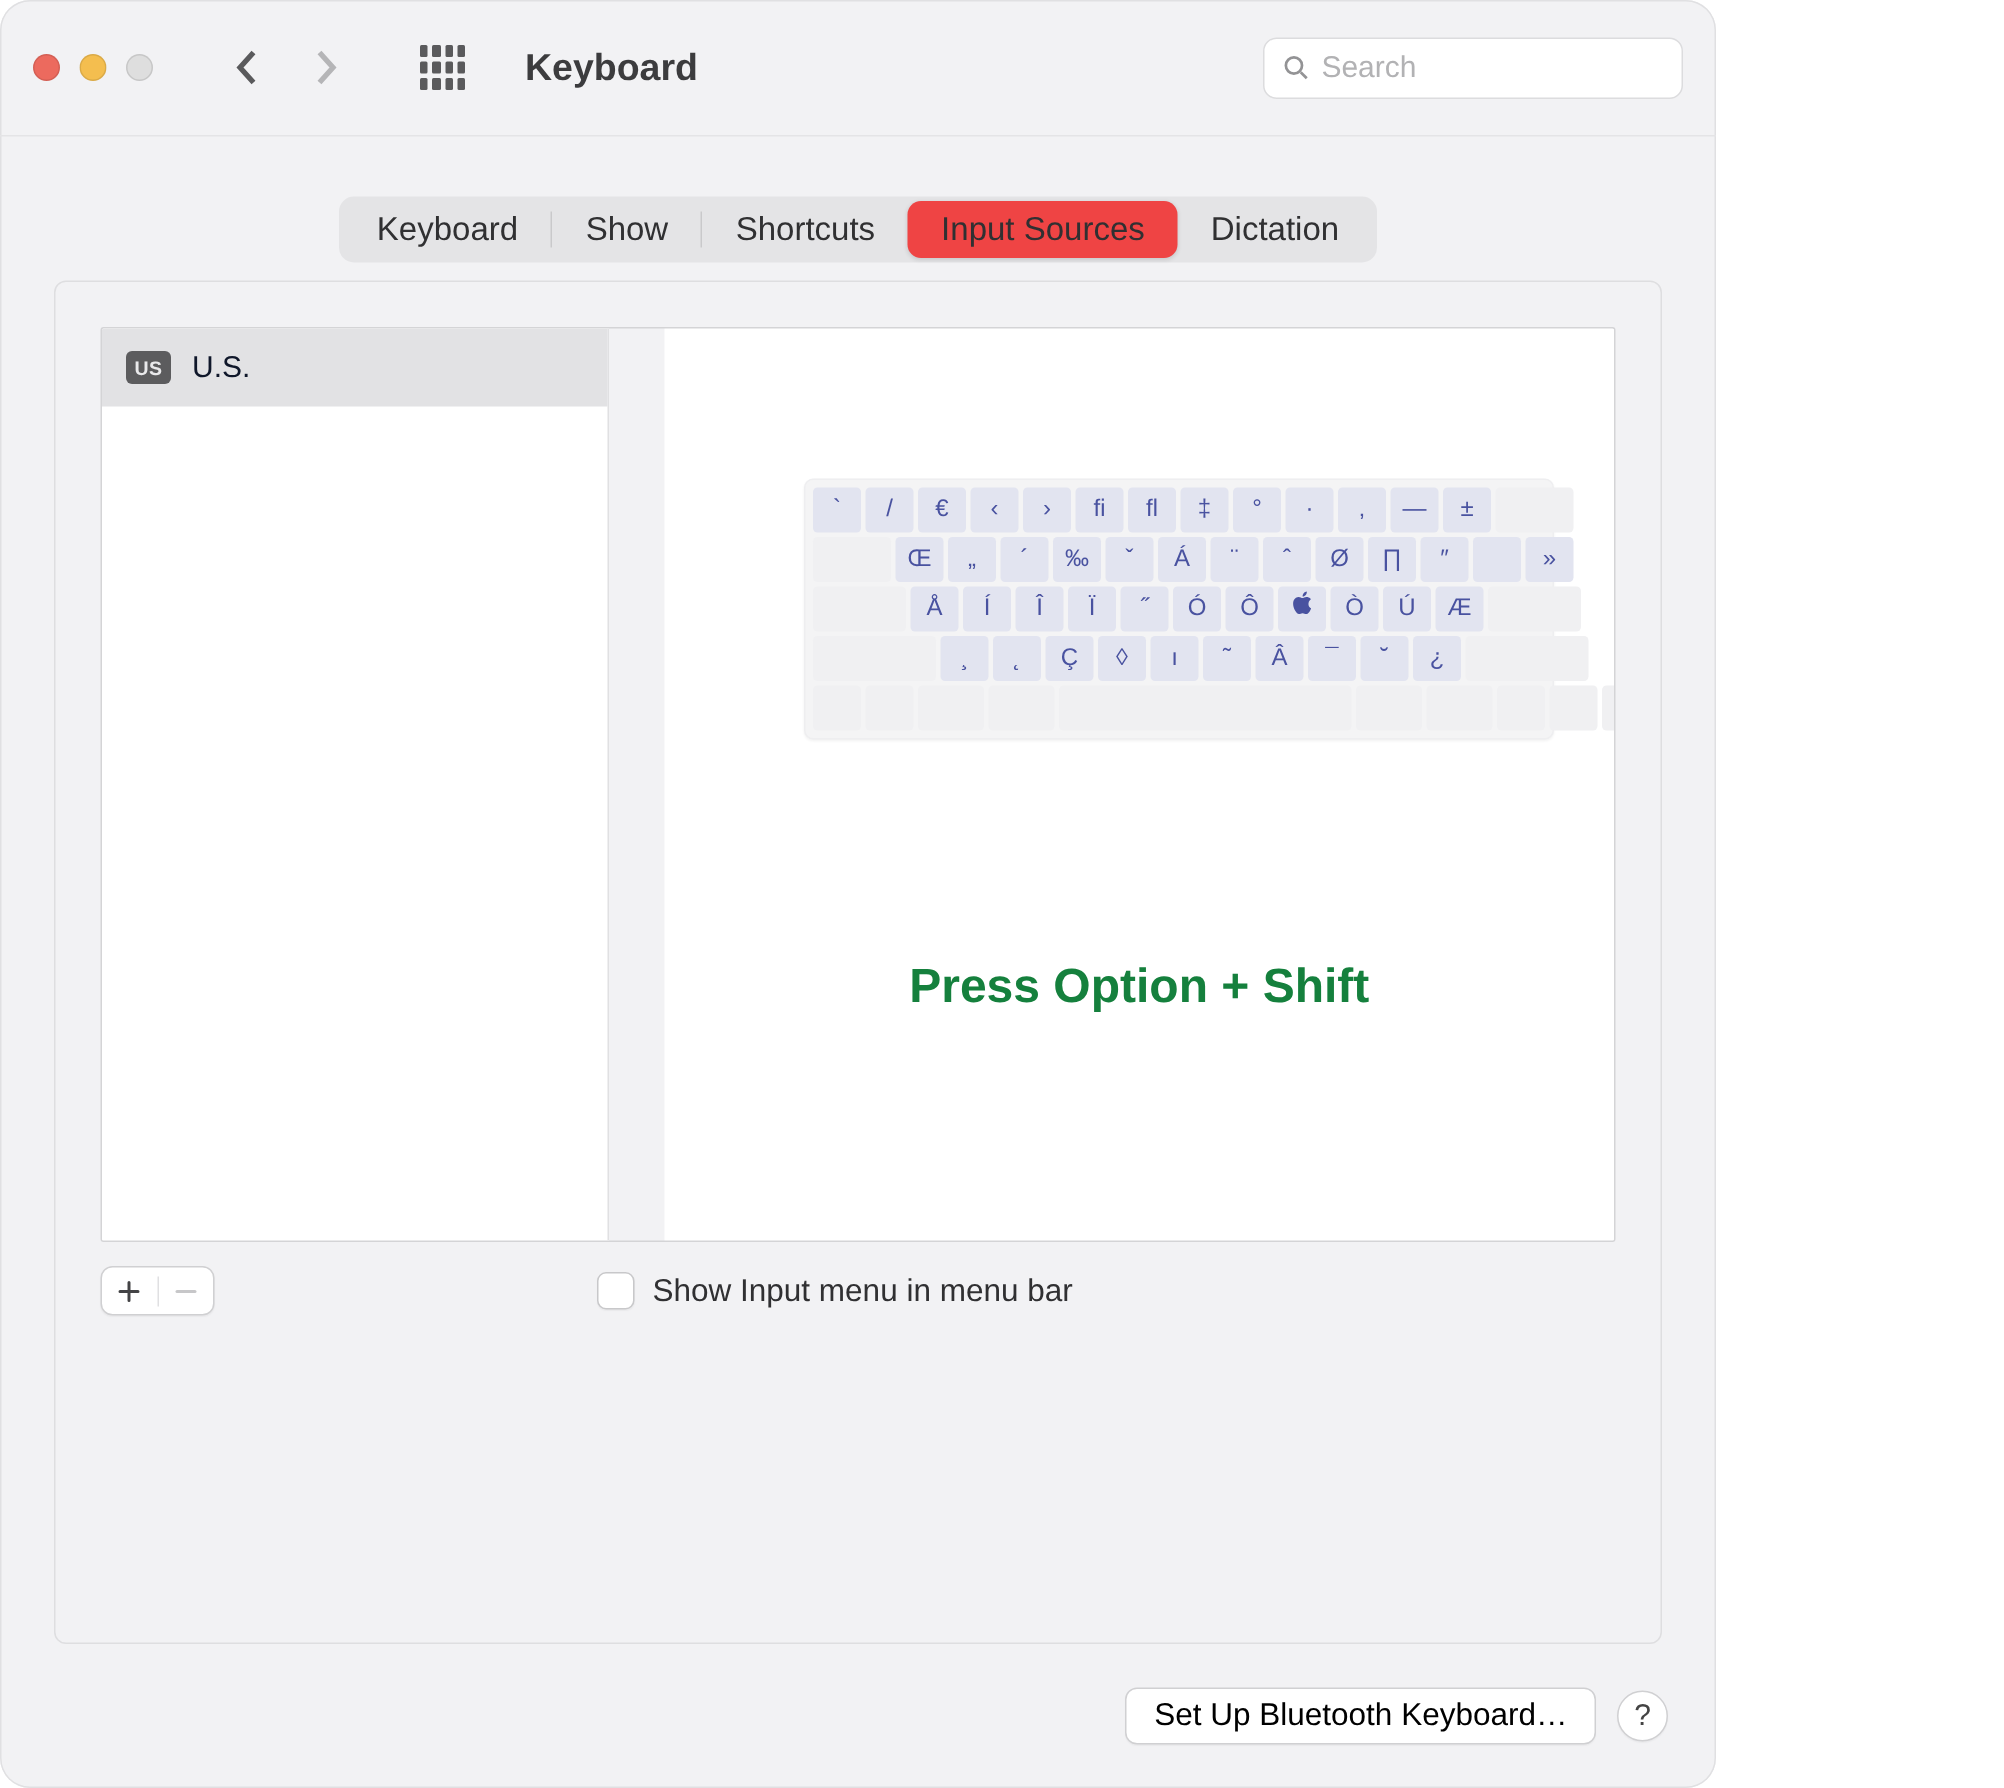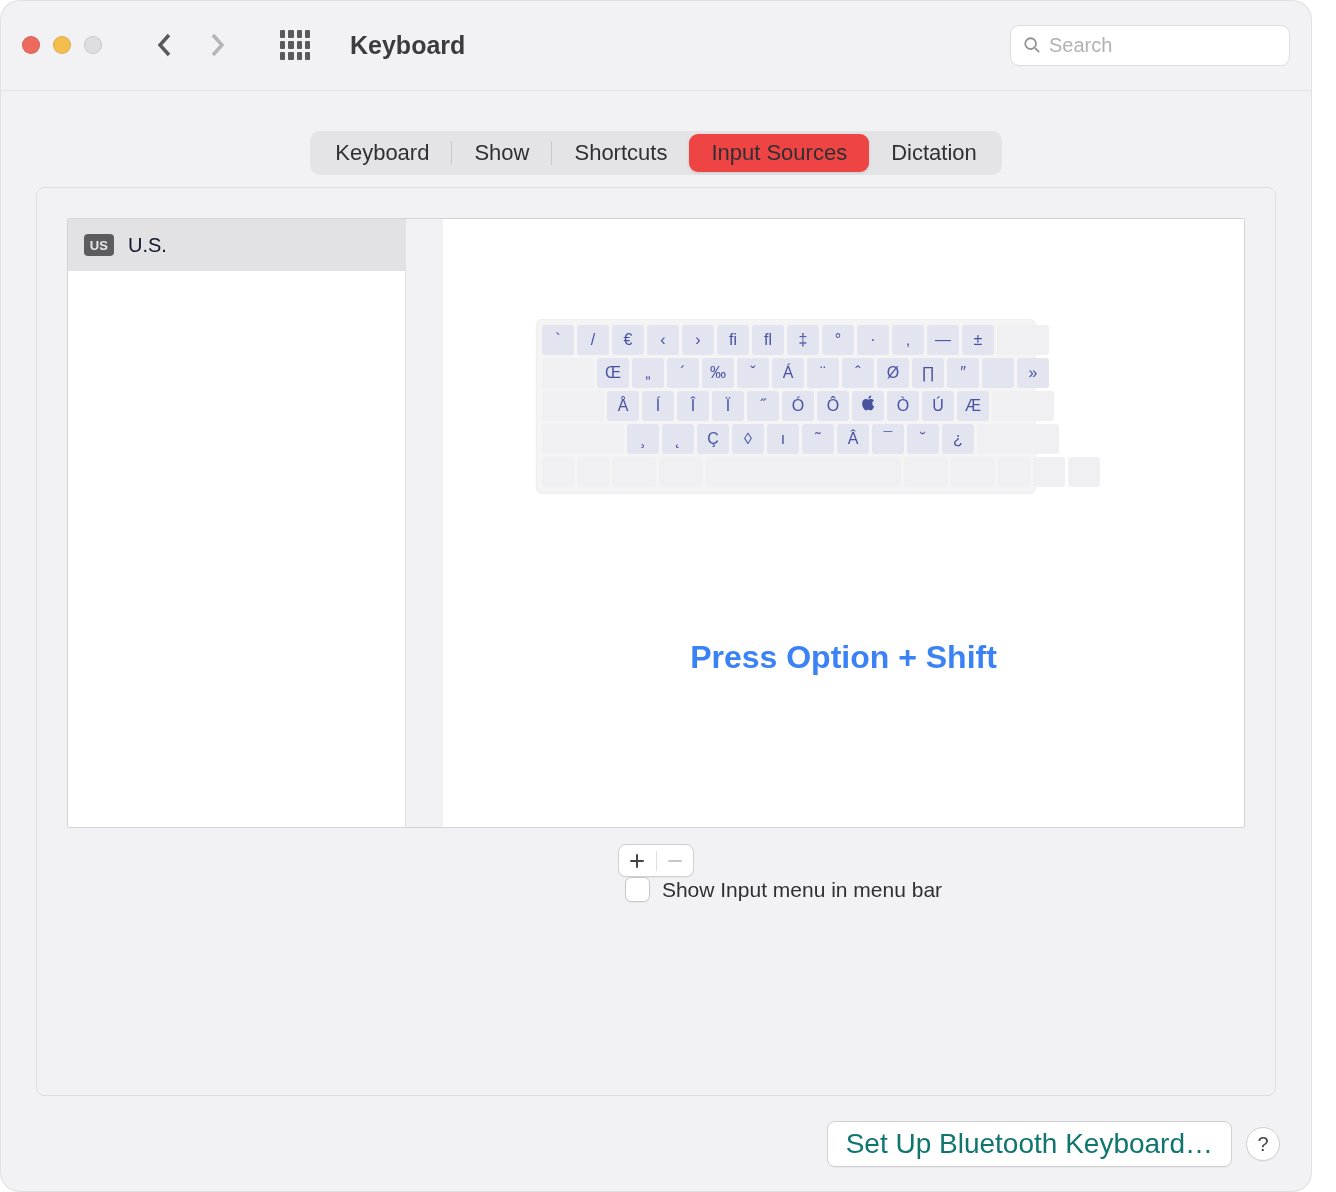"Keyboard" .window { width: 1312px -> 1144px }
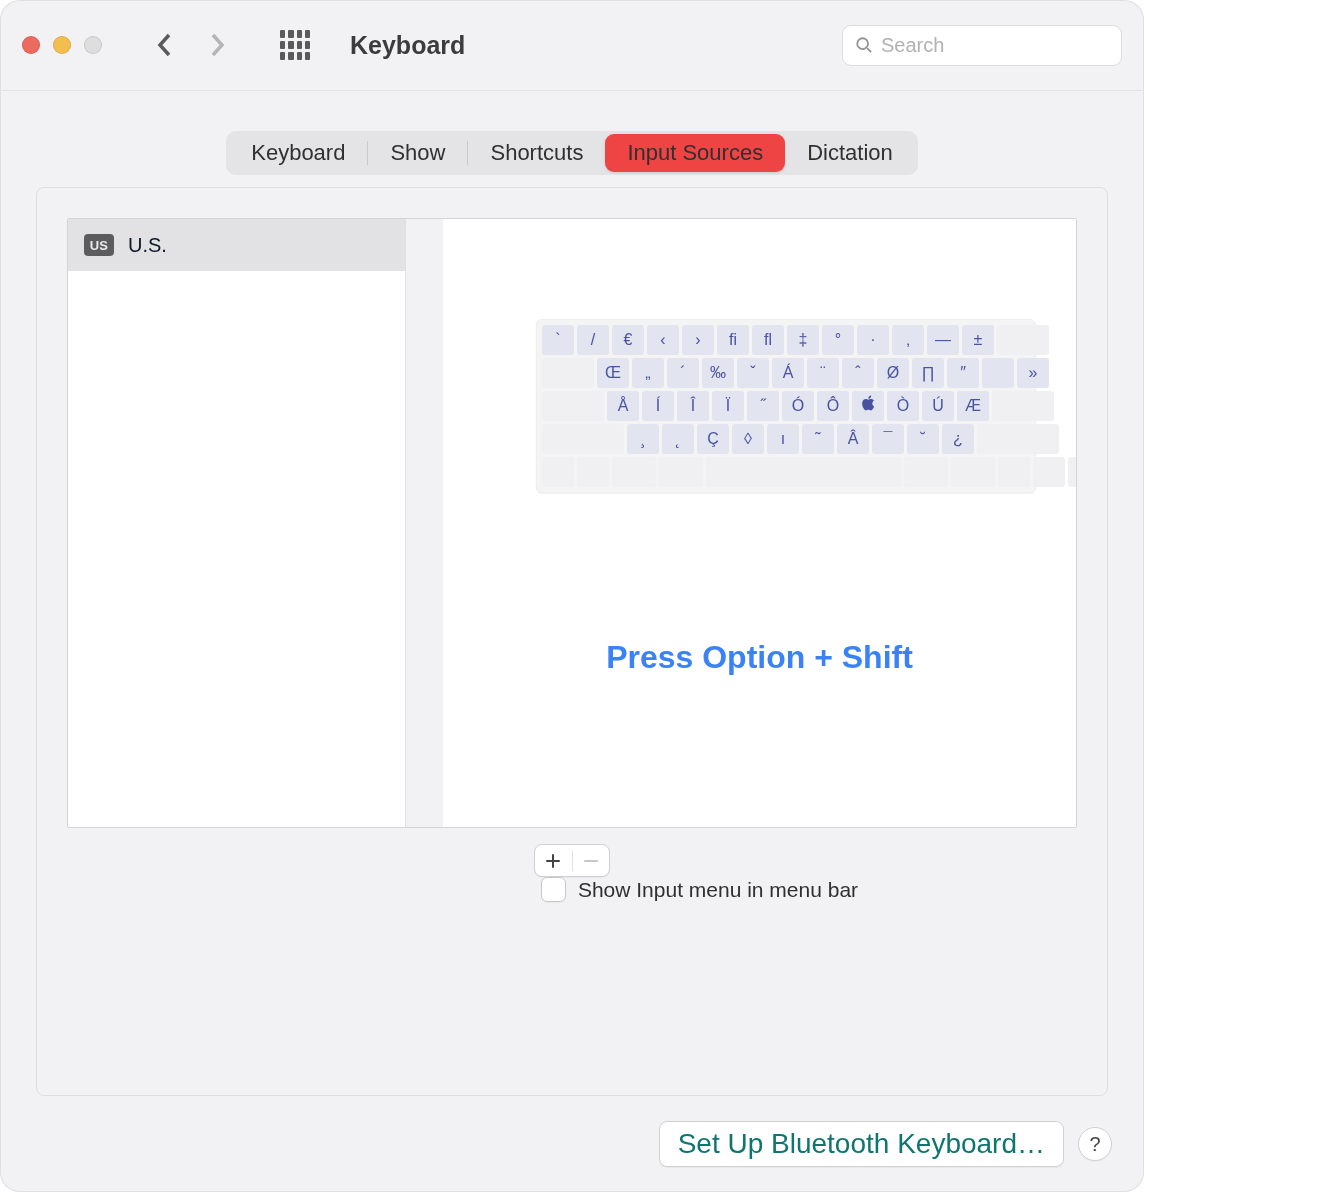"Press Option + Shift" .overlay-text { color: #3b82f6 -> #15803d }
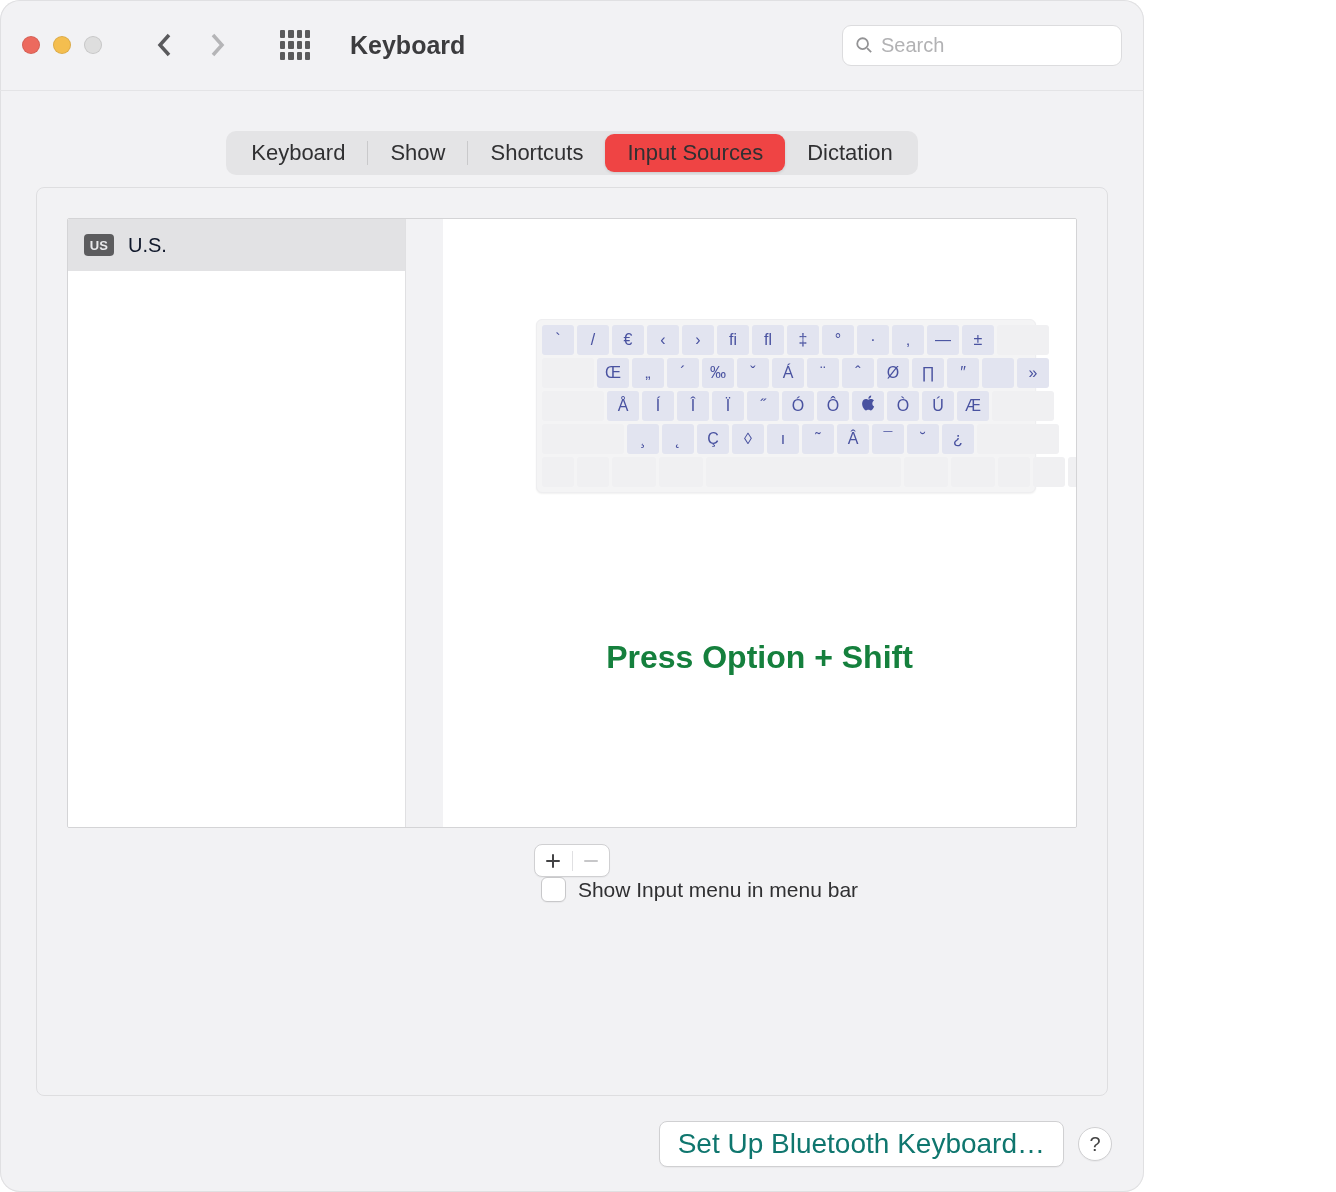"Show Input menu in menu" .below-split { flex-direction: column -> none }
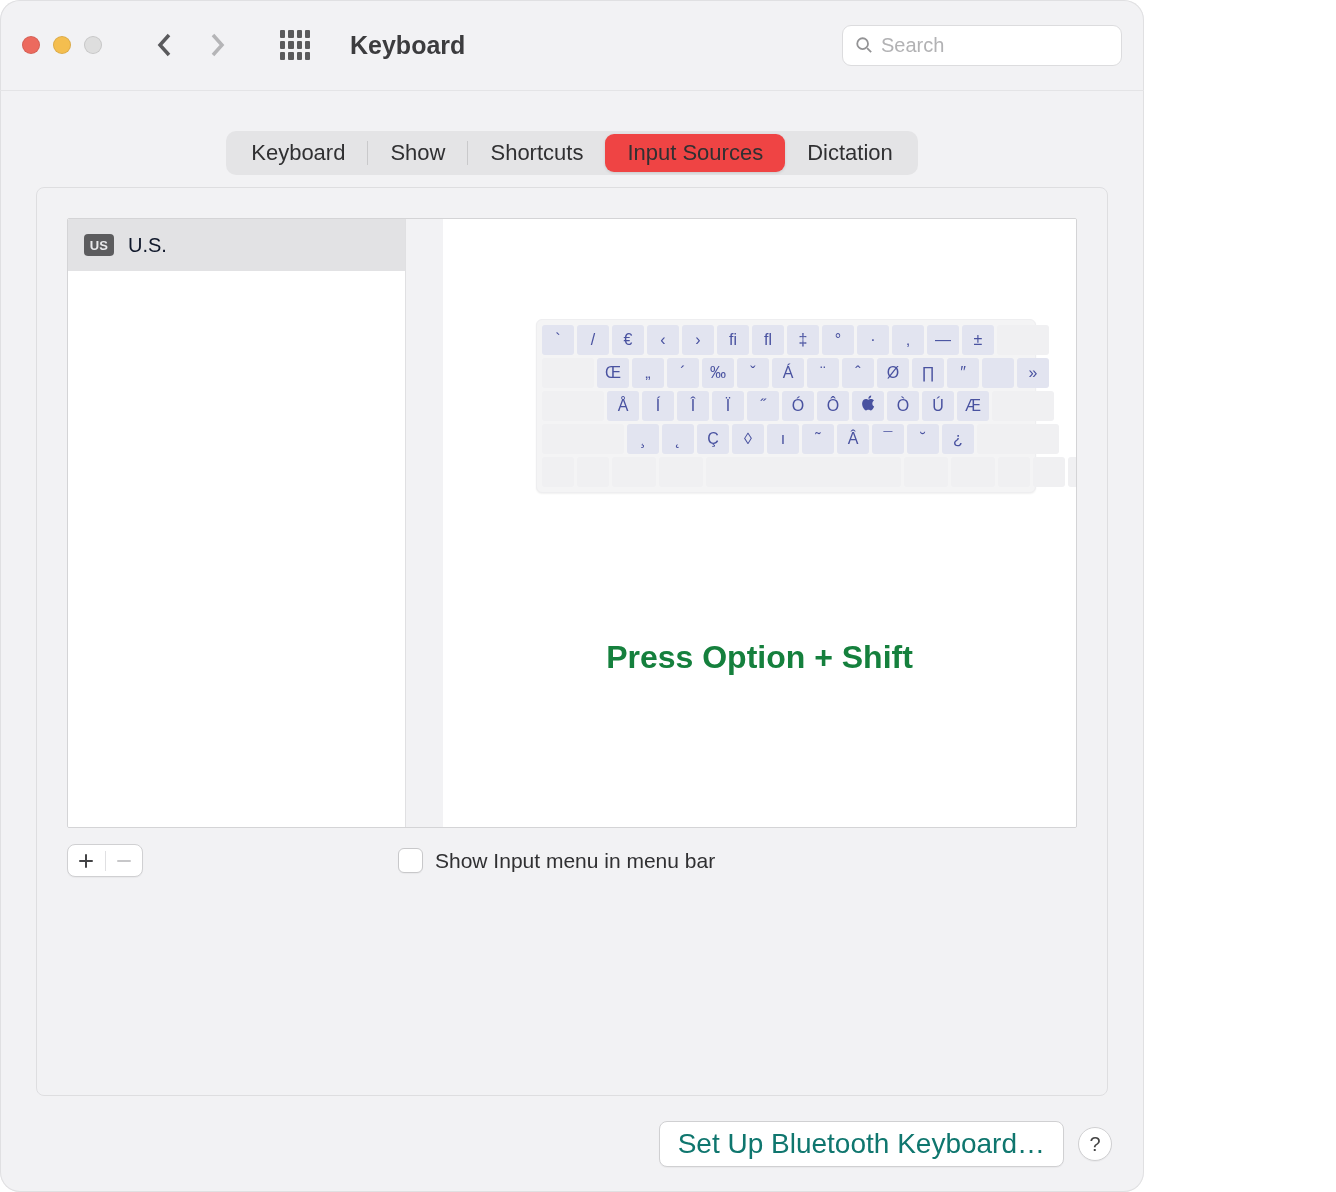"Set Up Bluetooth Keyboard…" .btn { color: #0f766e -> #000000; font-size: 28px -> 21px }
